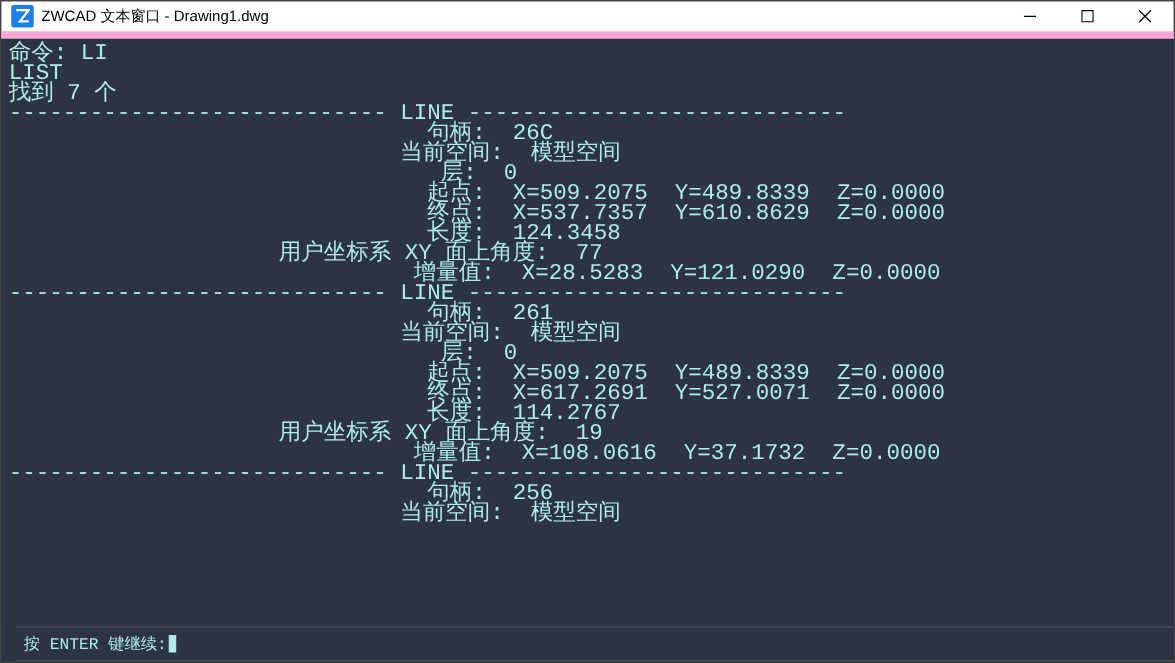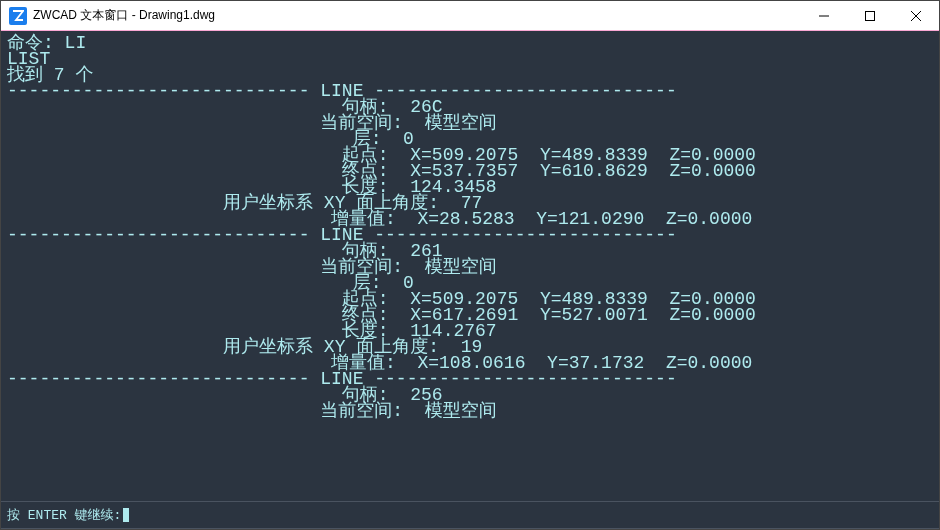"ZWCAD 文本窗口 - Drawing1.dwg" .titlebar { border-bottom: 1px solid #f9a8d4 -> 6px solid #f9a8d4 }
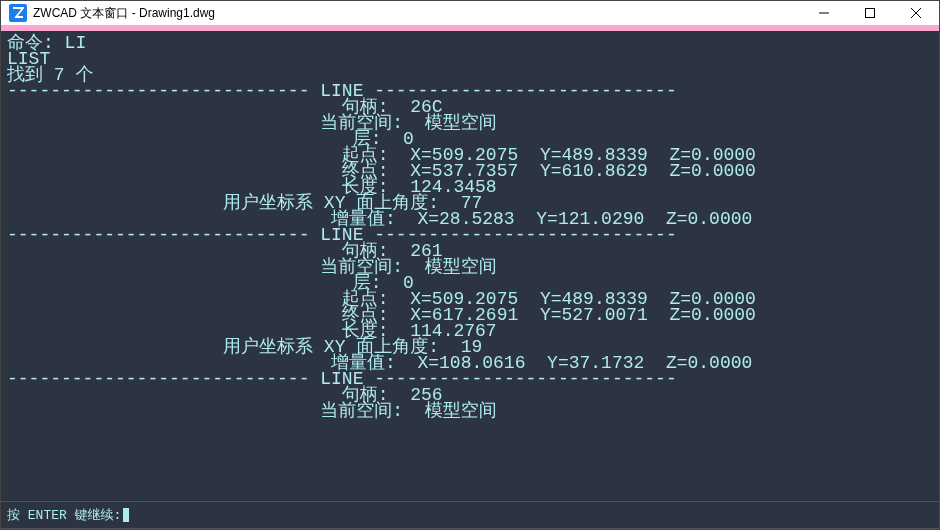"按 ENTER 键继续:" .prompt-area { margin-left: none -> 12px }
